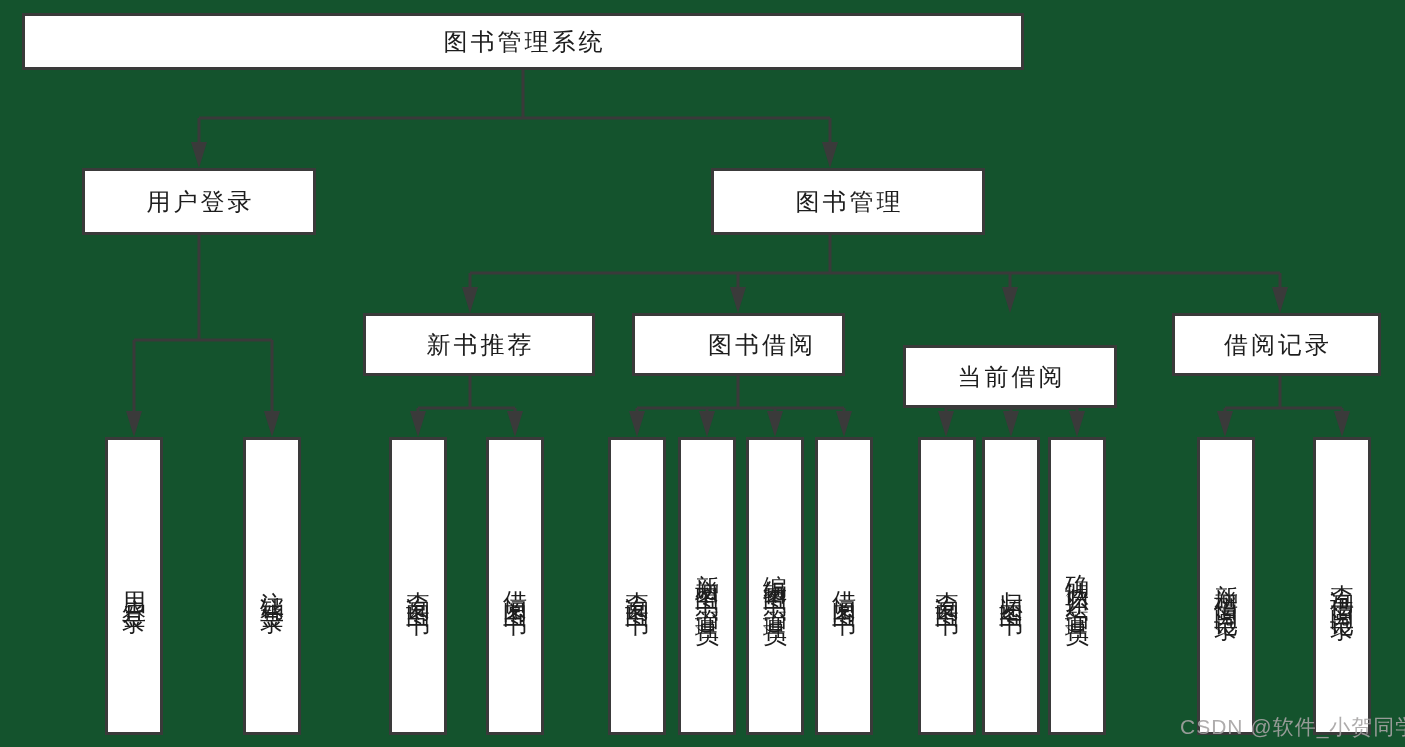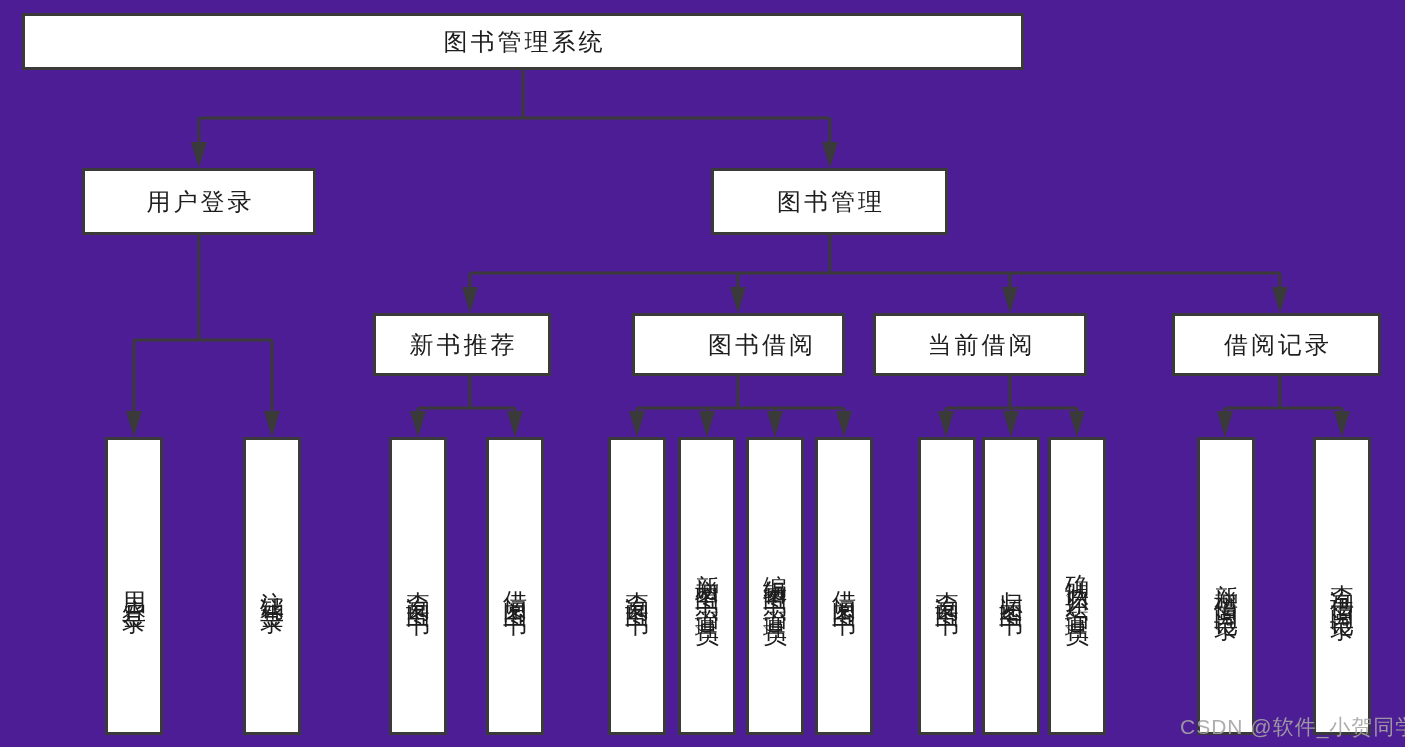"图书管理系统" .canvas { background: #4c1d95 -> #14532d }
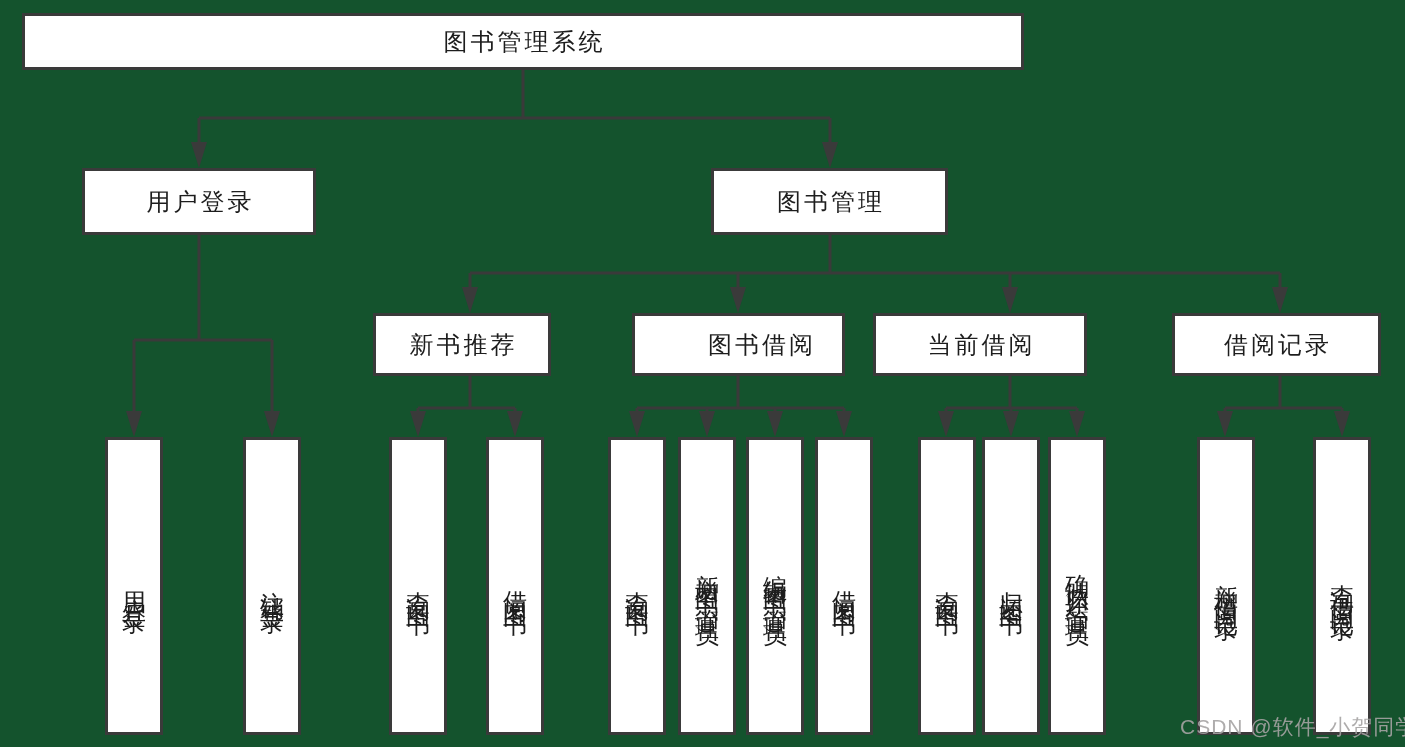"图书管理" div.box { width: 237px -> 274px }
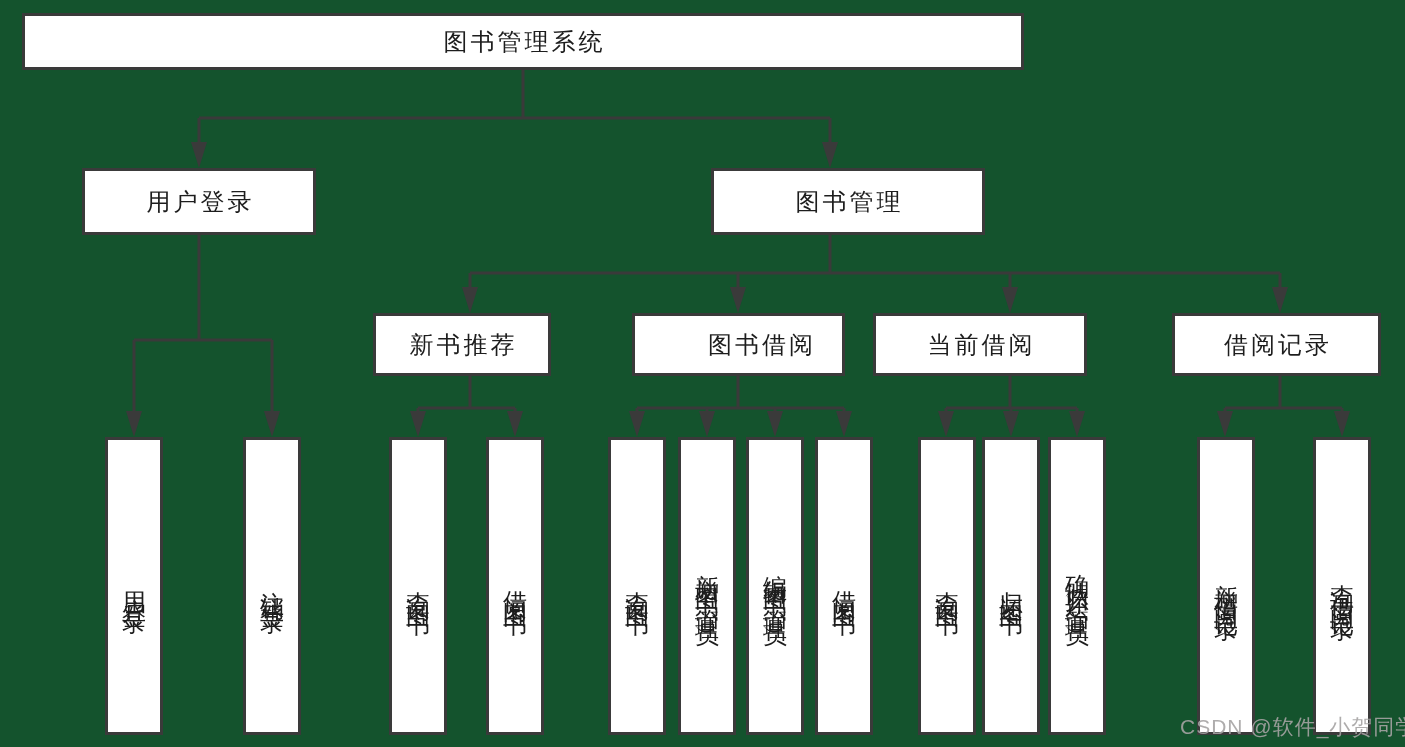"新书推荐" div.box { left: 373px -> 363px; width: 178px -> 232px }
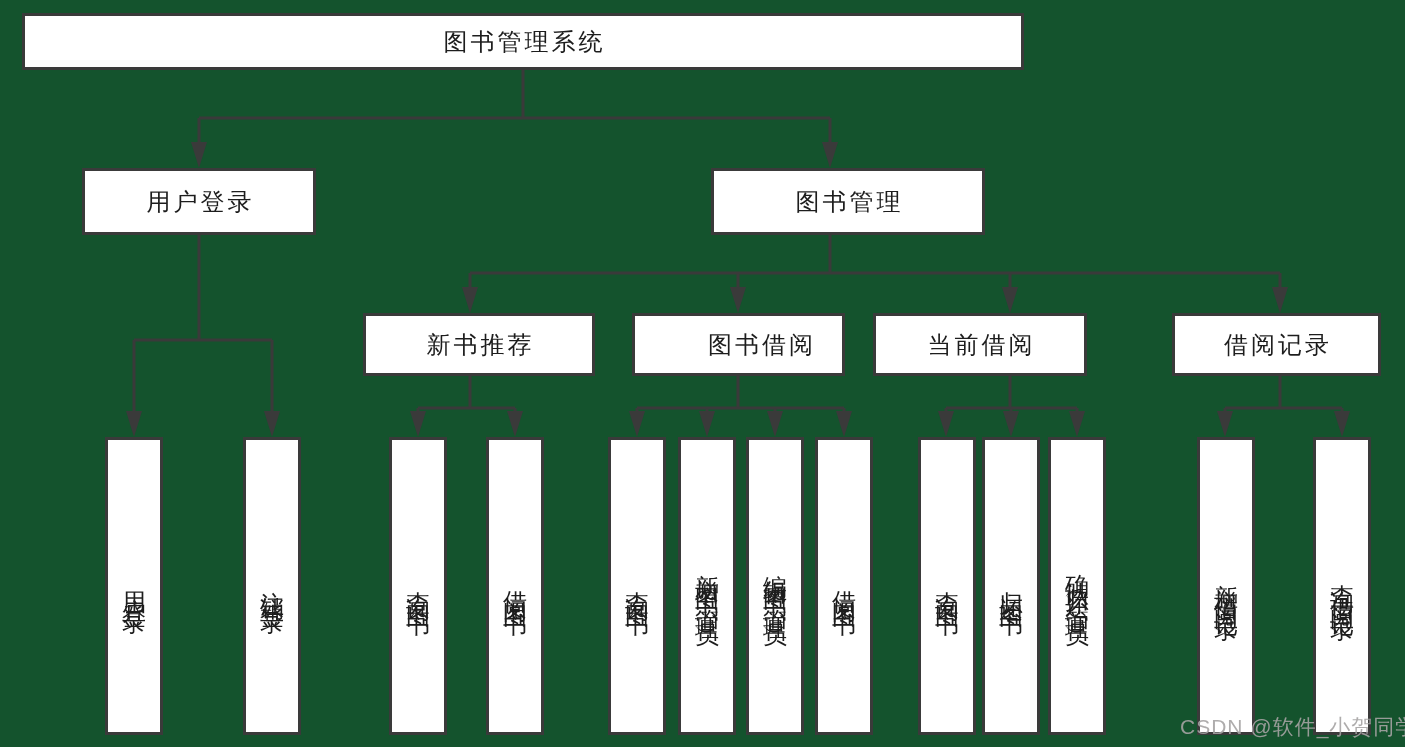"当前借阅" div.box { left: 873px -> 903px; margin-top: none -> 32px }
